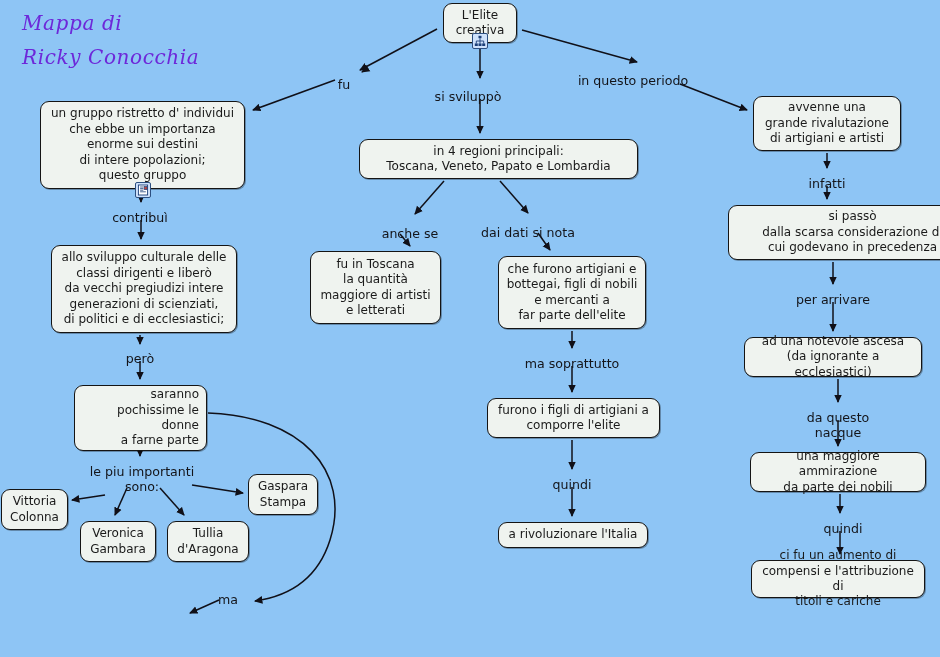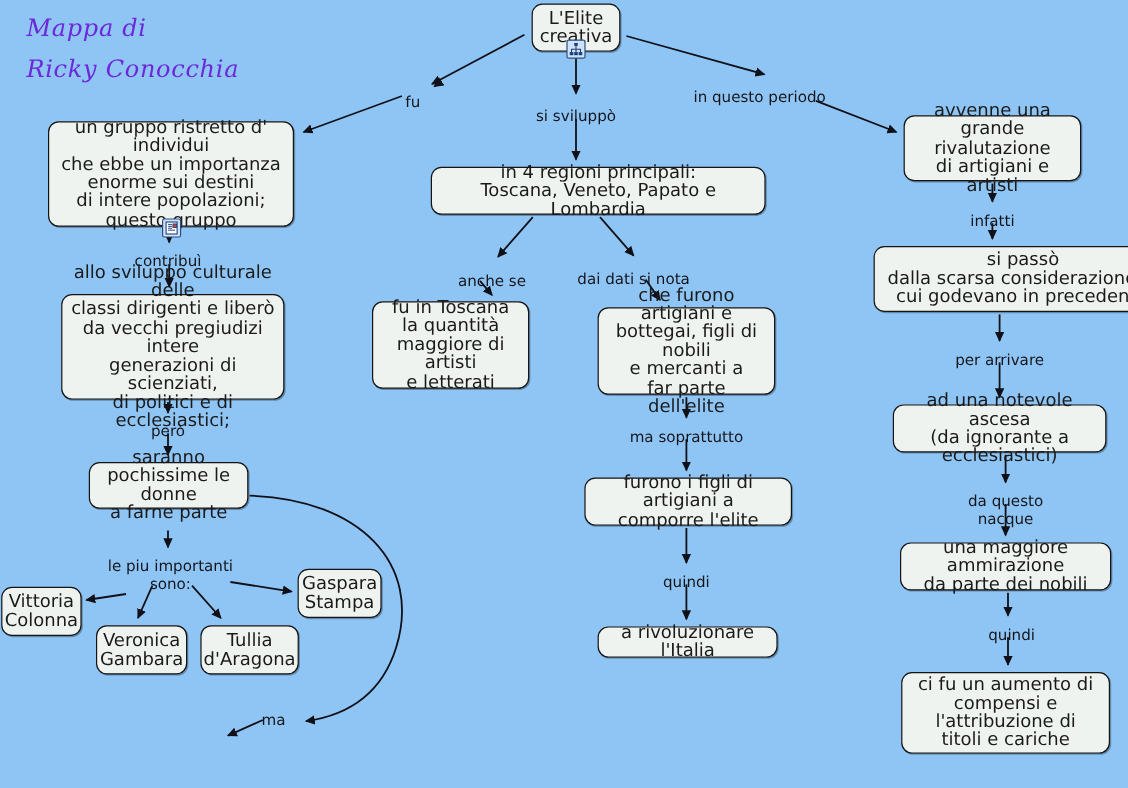"L'Elite" .node { font-size: 15px -> 12px }
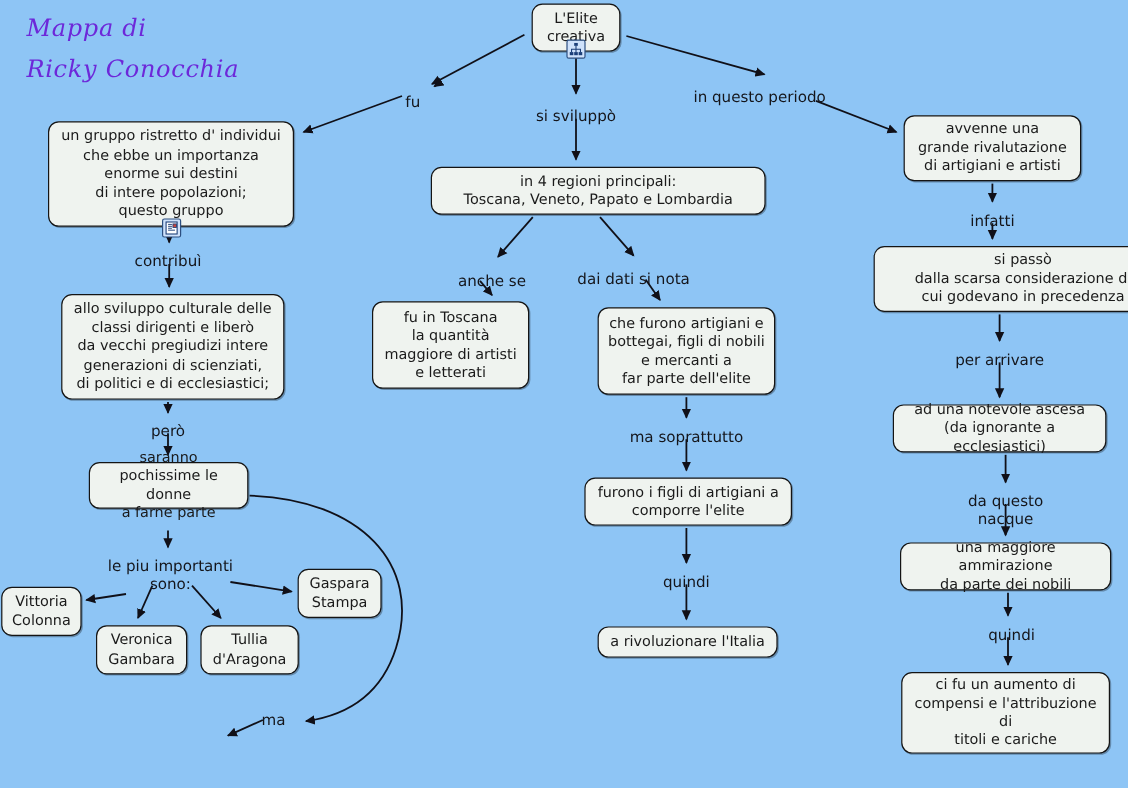"si sviluppò" div.linklabel { left: 480px -> 468px }
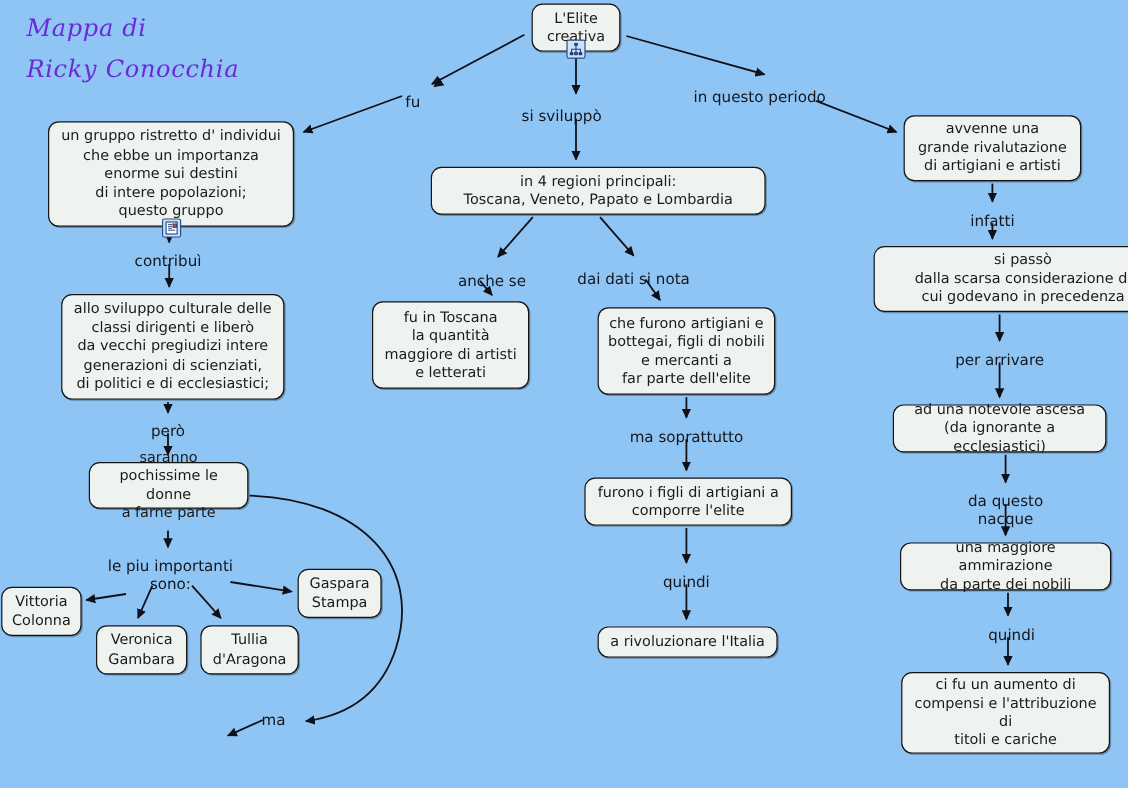"saranno" div.node { height: 39px -> 66px; text-align: none -> right }
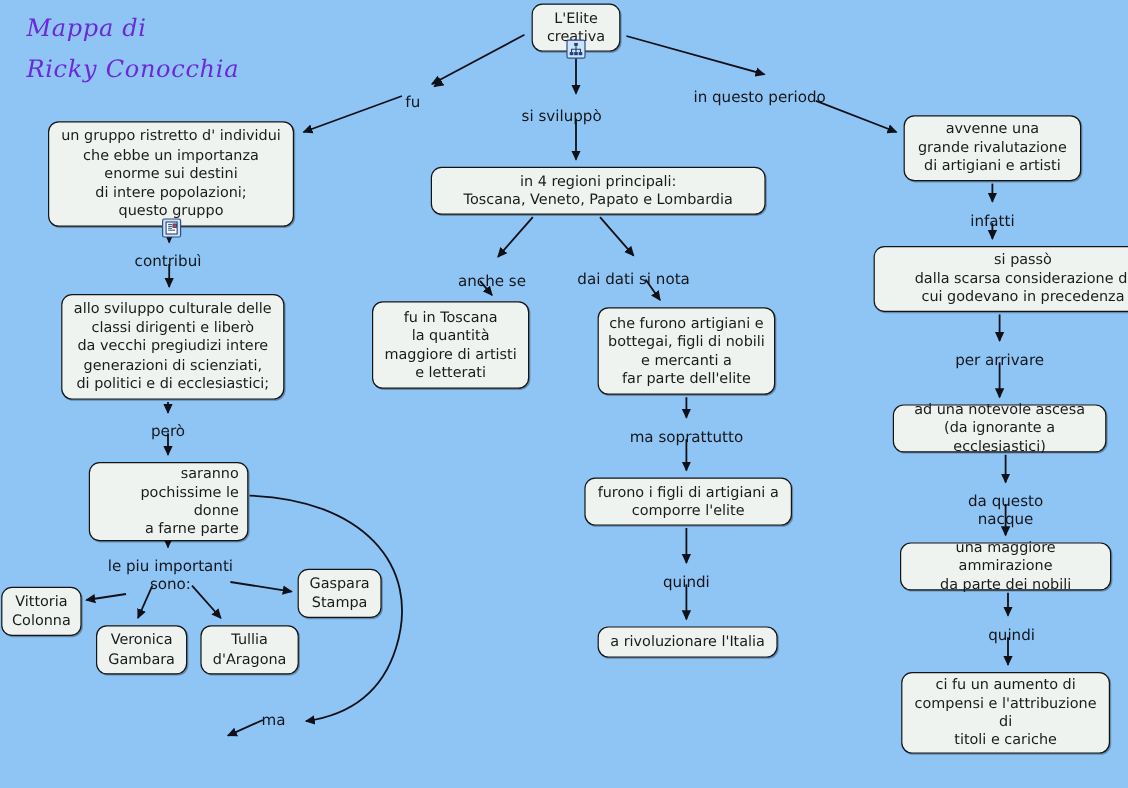"ci fu un aumento di" div.node { height: 68px -> 38px }
